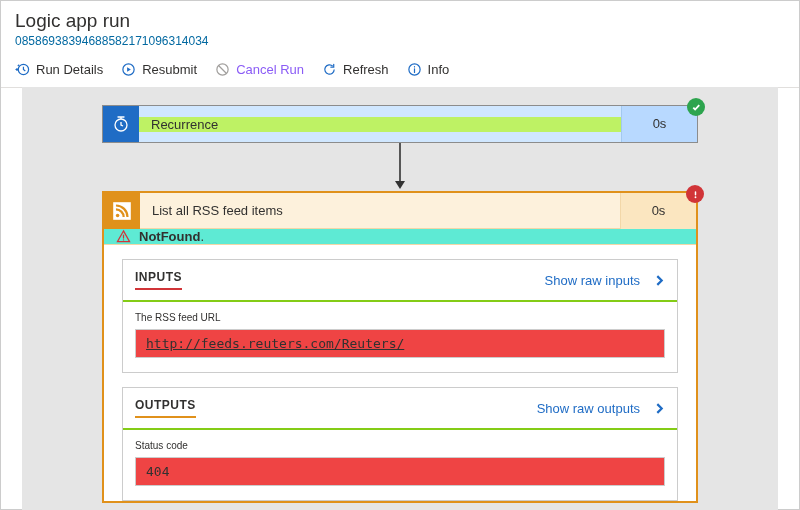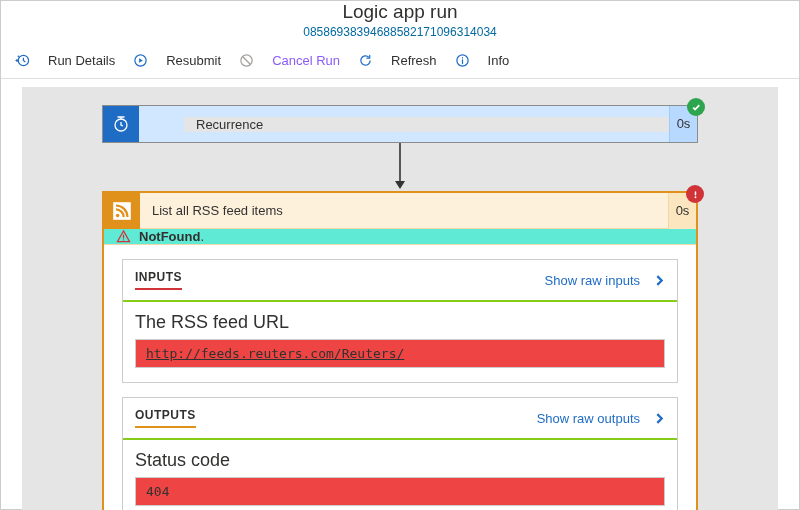"Logic app run" .header { padding: 0 14px 6px -> 9px 14px 6px; text-align: center -> none }
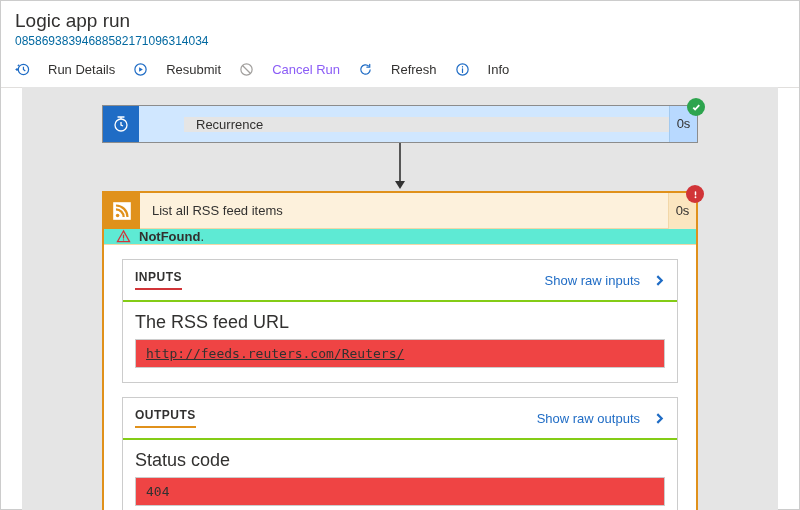"Run Details" .tb-item { gap: 18px -> 6px }
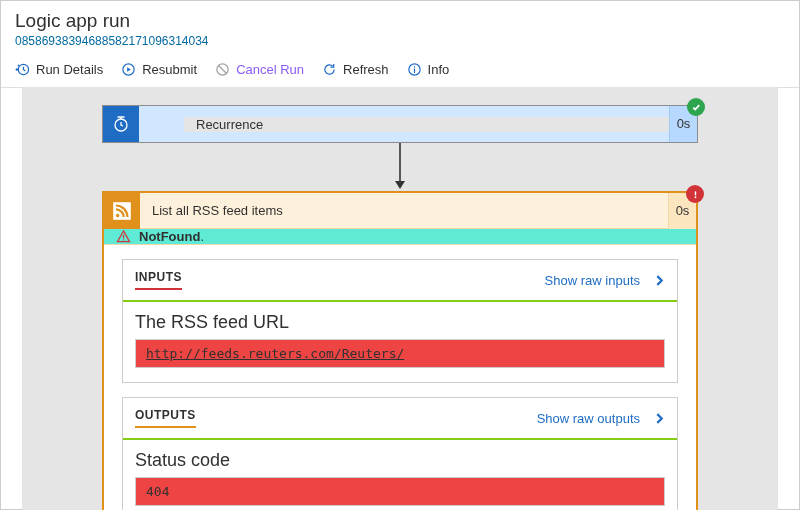"Recurrence" .recurrence .card-label { background: #e5e5e5 -> #bef264; margin-left: 45px -> none }
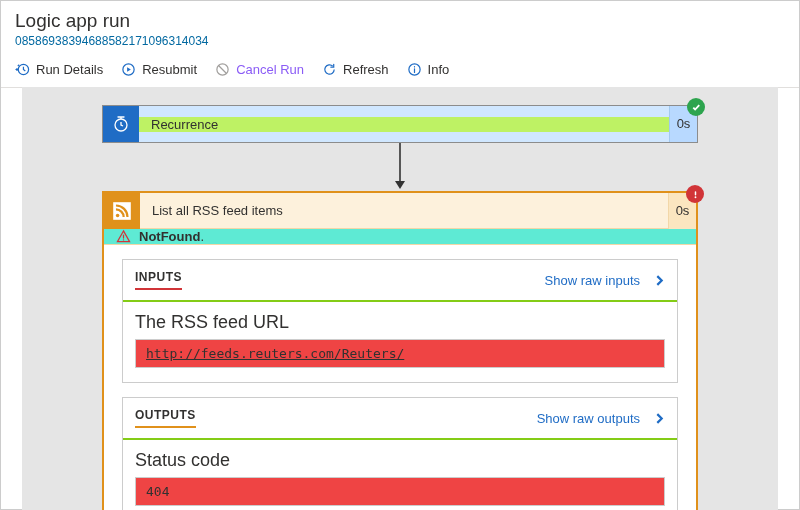"0s" .card-time { width: 28px -> 76px }
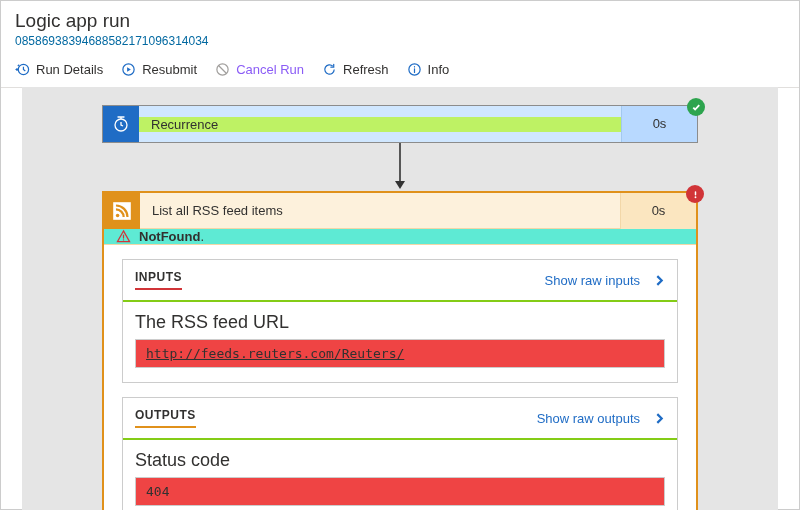"The RSS feed URL" .field-label { font-size: 18px -> 10px }
